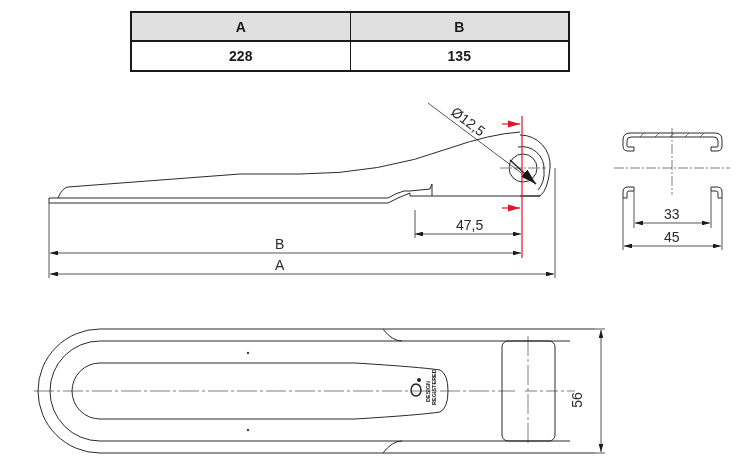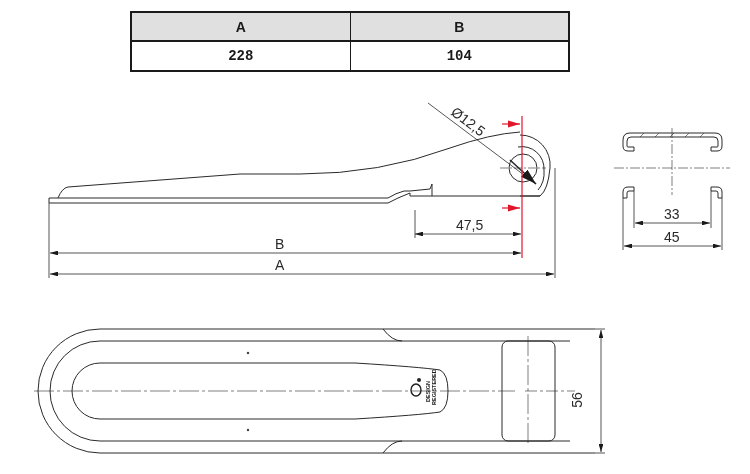"228" .spec-table tr.vals td { font-family: Liberation Mono, monospace -> none }
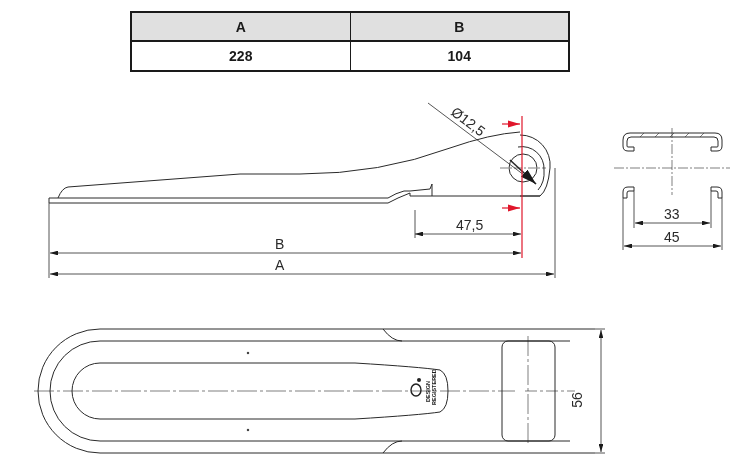"104" td { text: 104 -> 135 }
